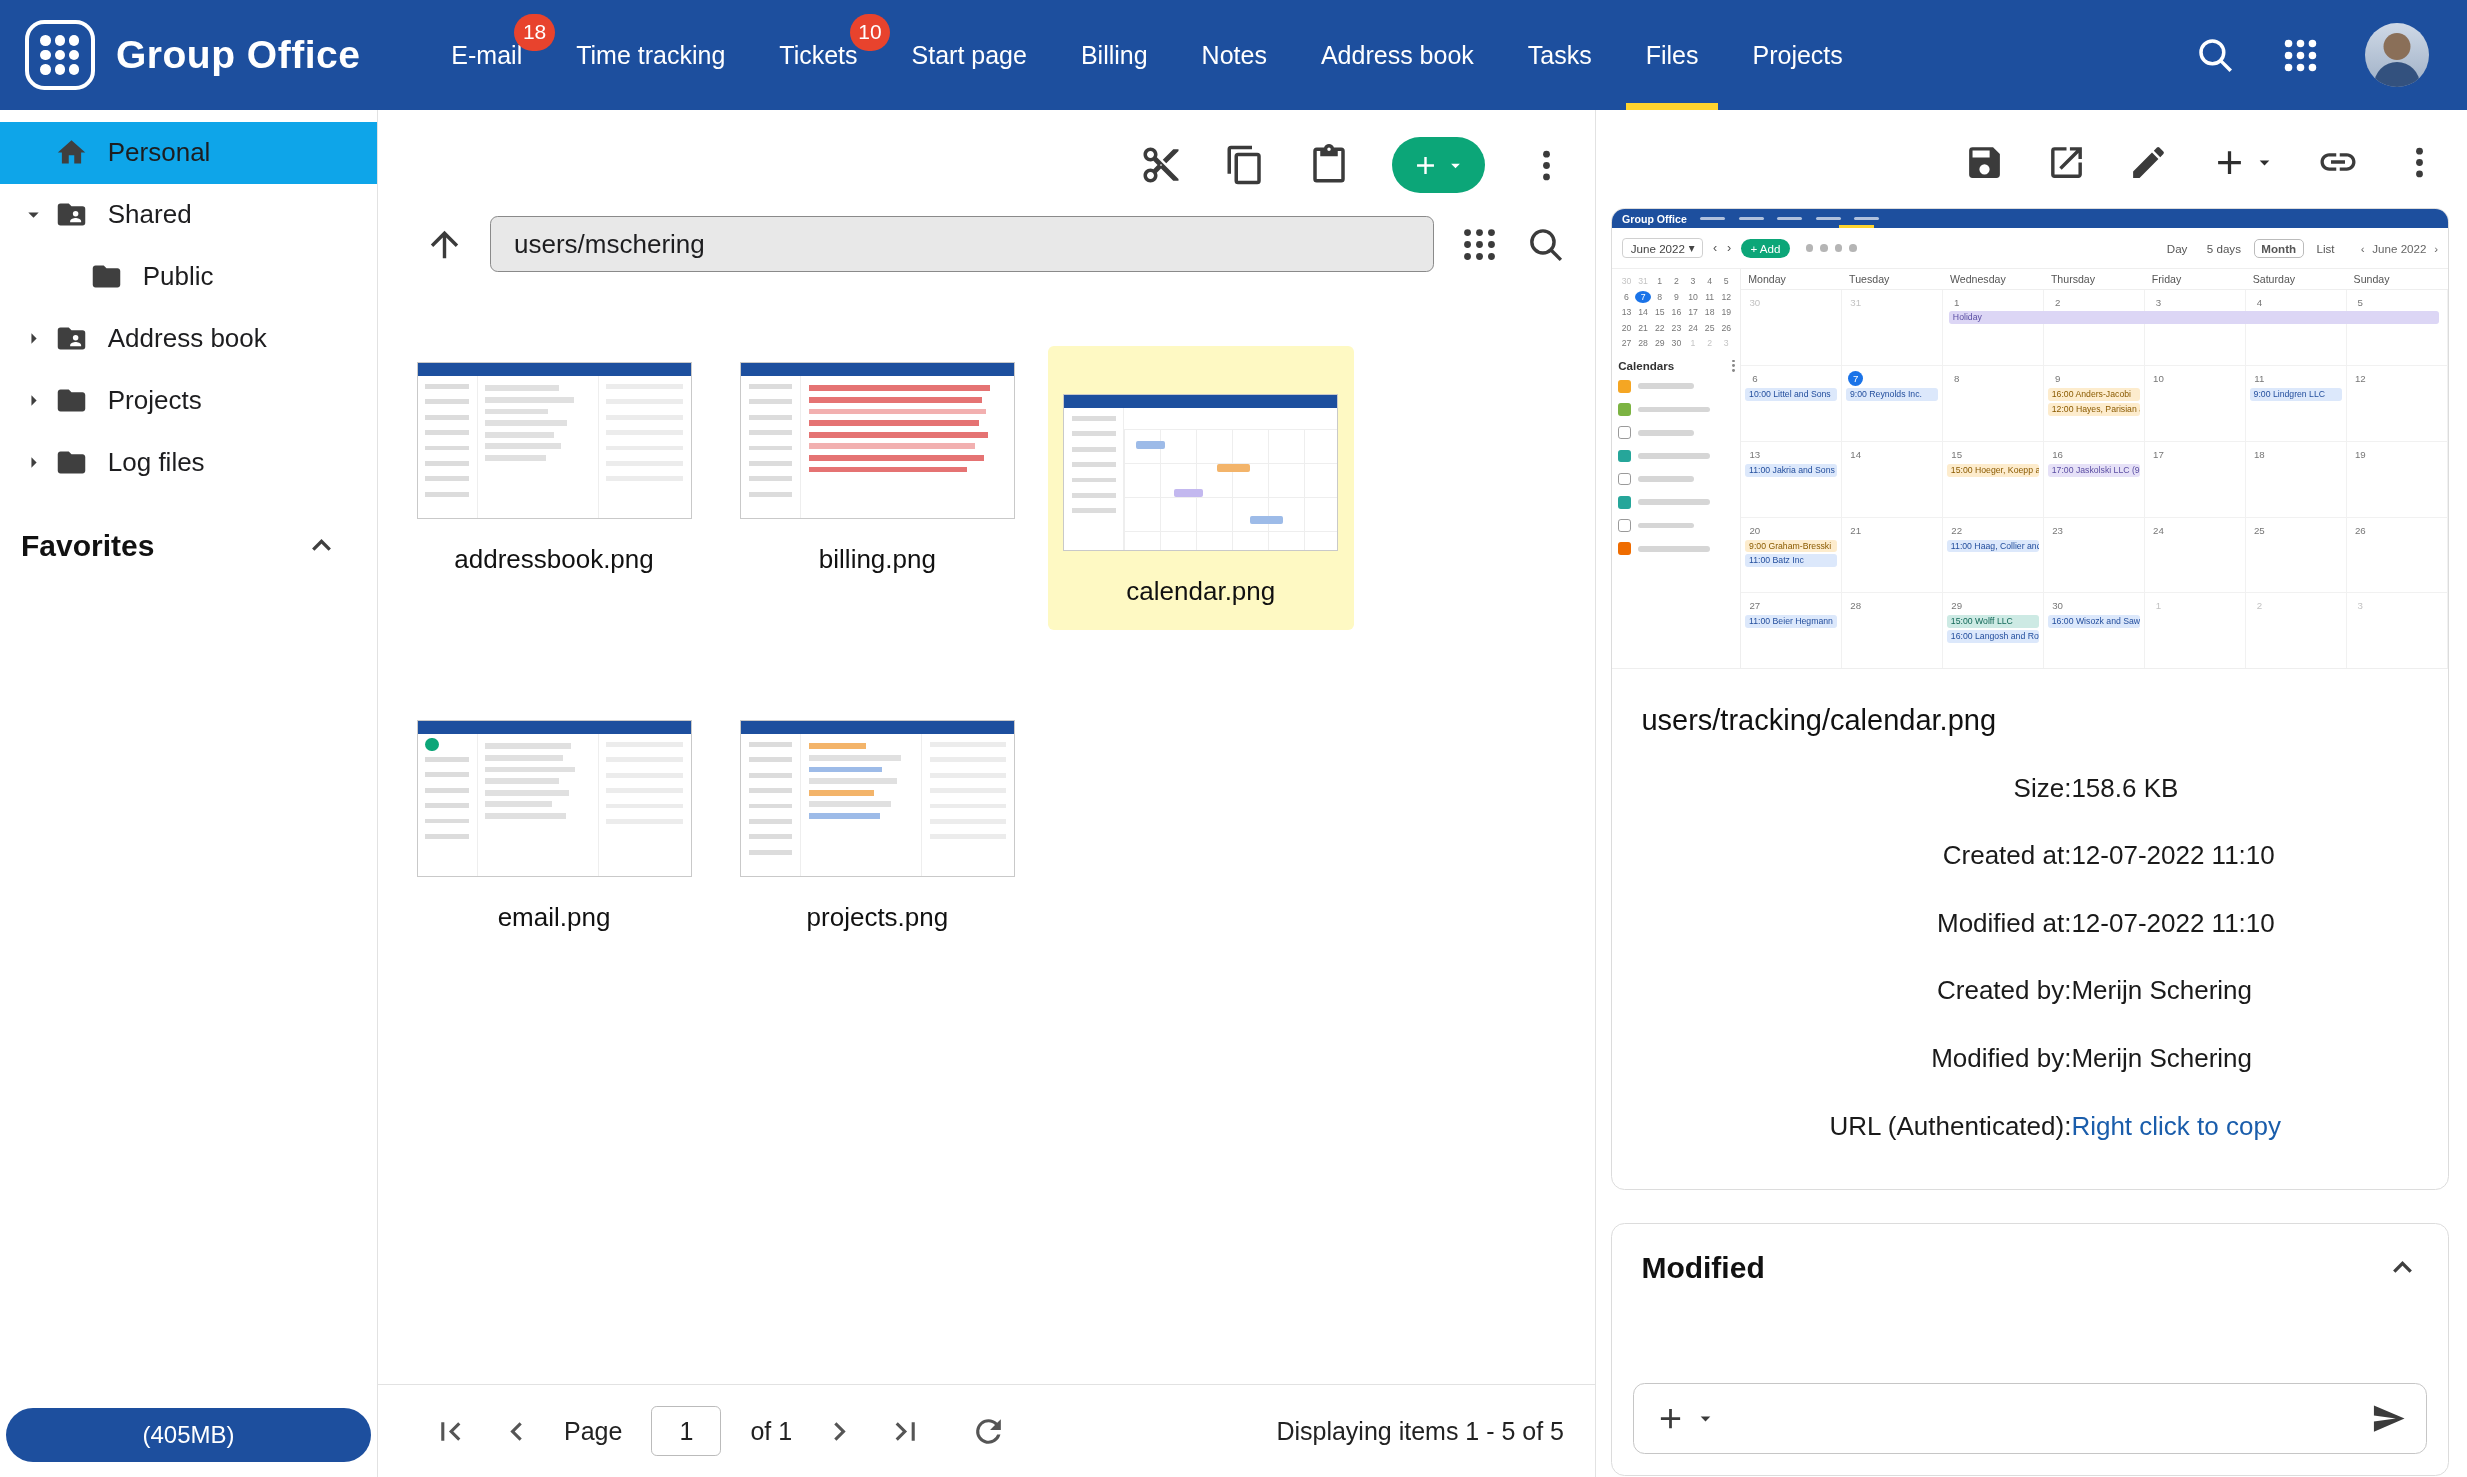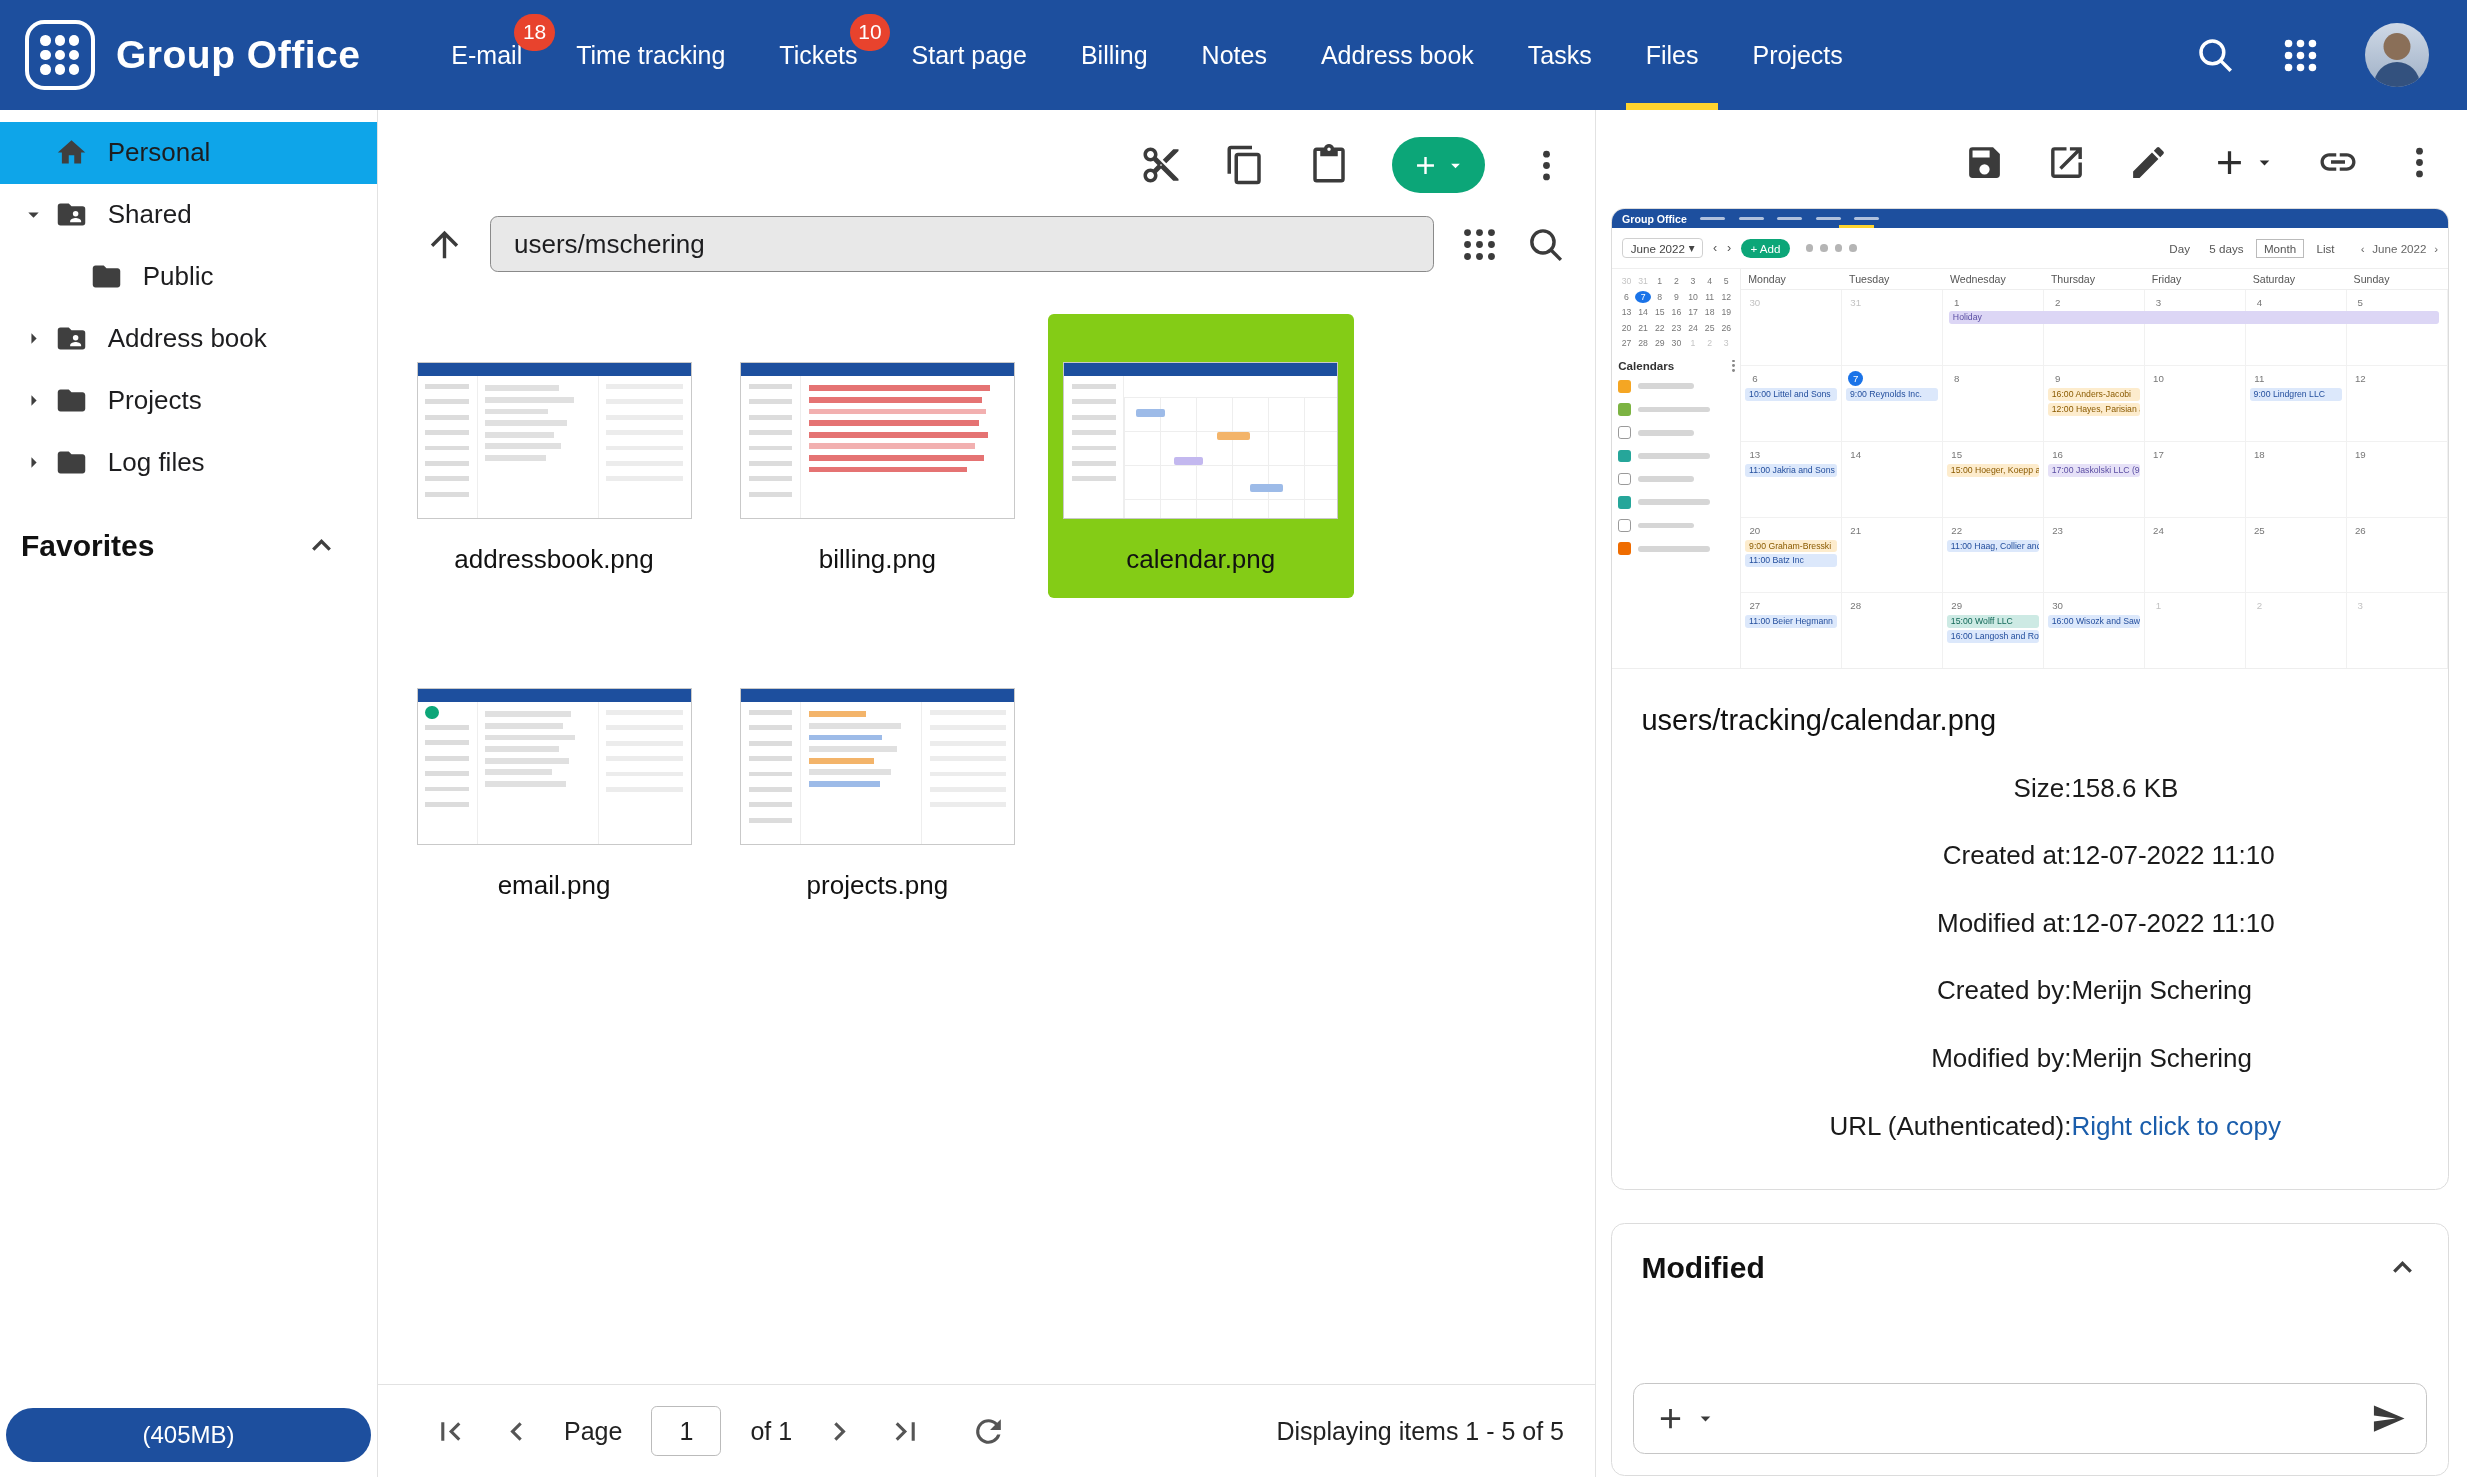"Month" .pv-view.sel { border-radius: 0 -> 5px; font-weight: none -> bold }
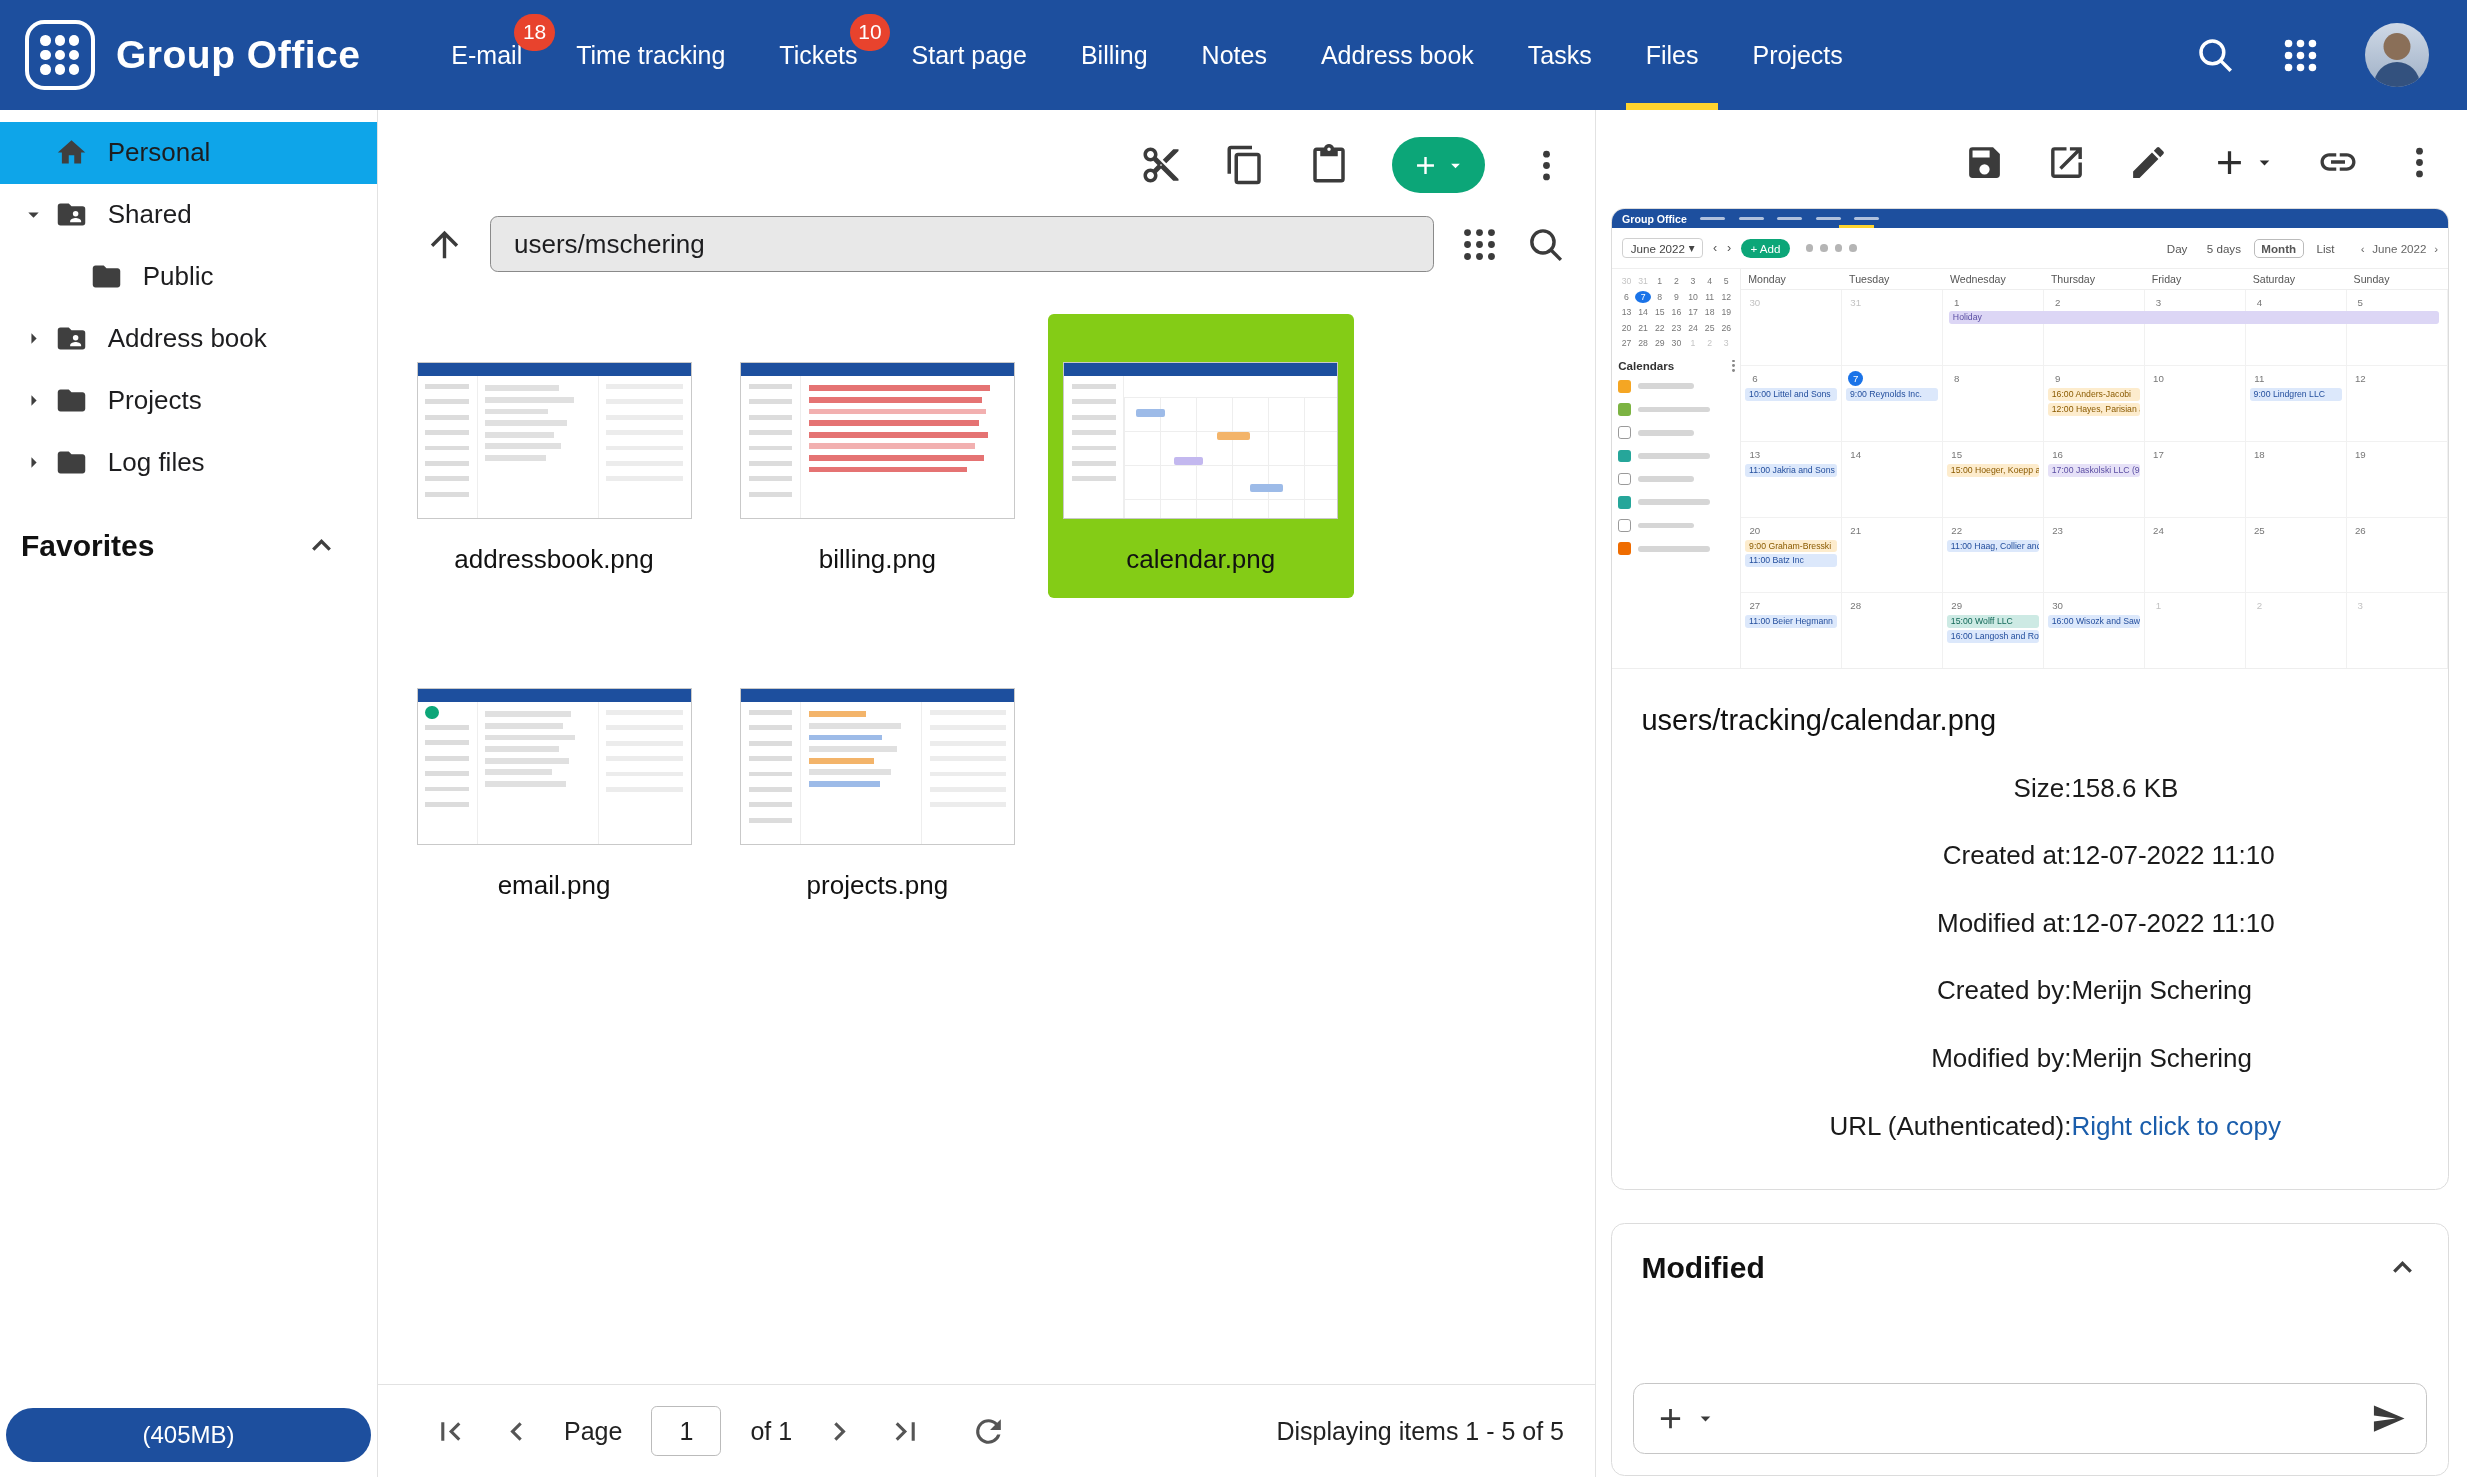"calendar.png" .file-item.selected { background: #84cc16 -> #fef9c3; margin-top: none -> 32px }
